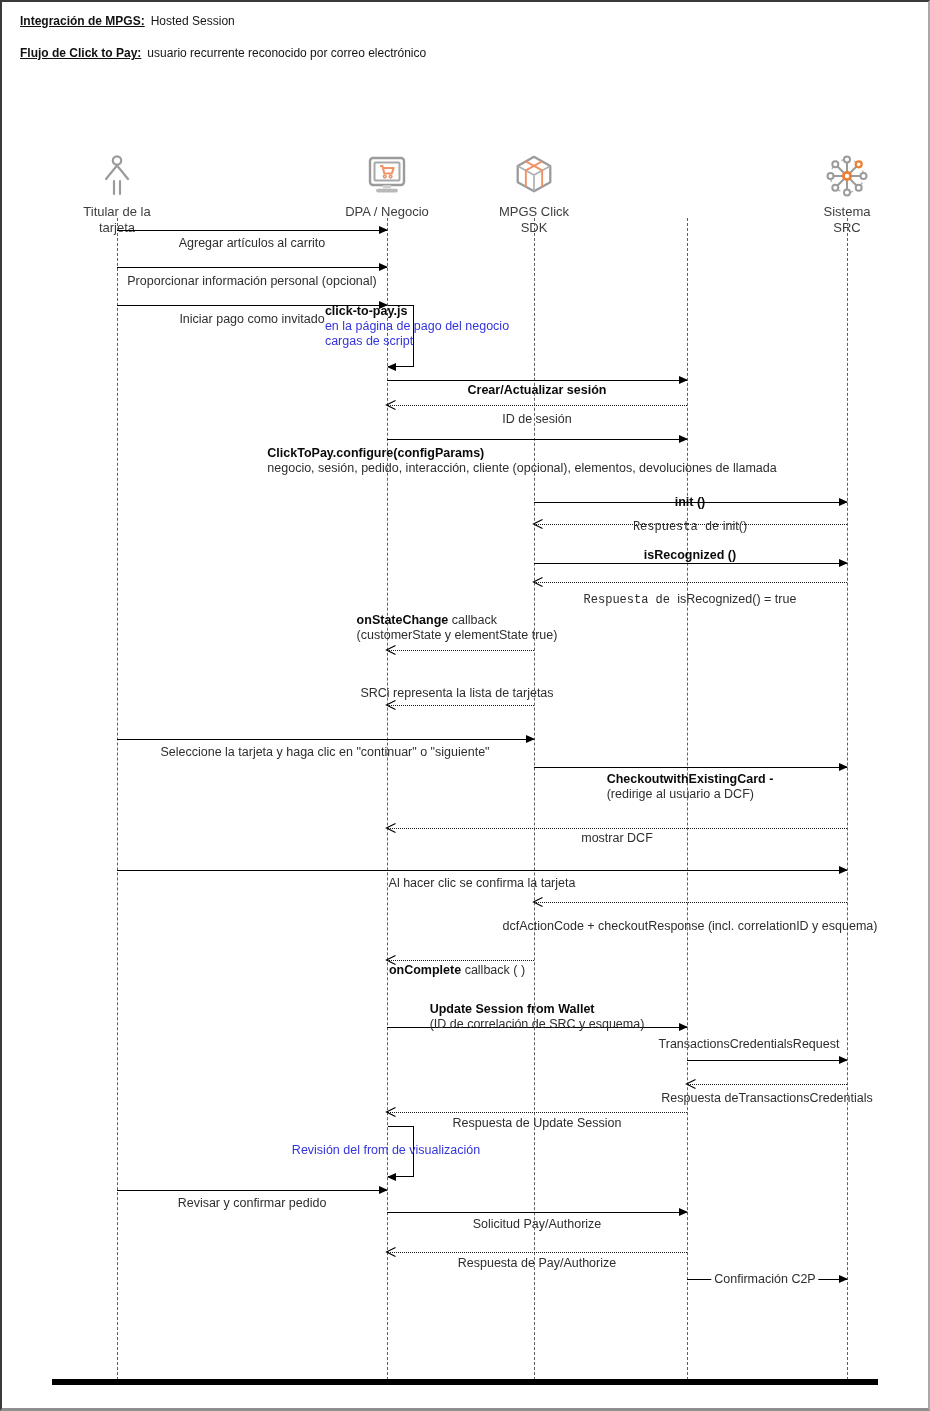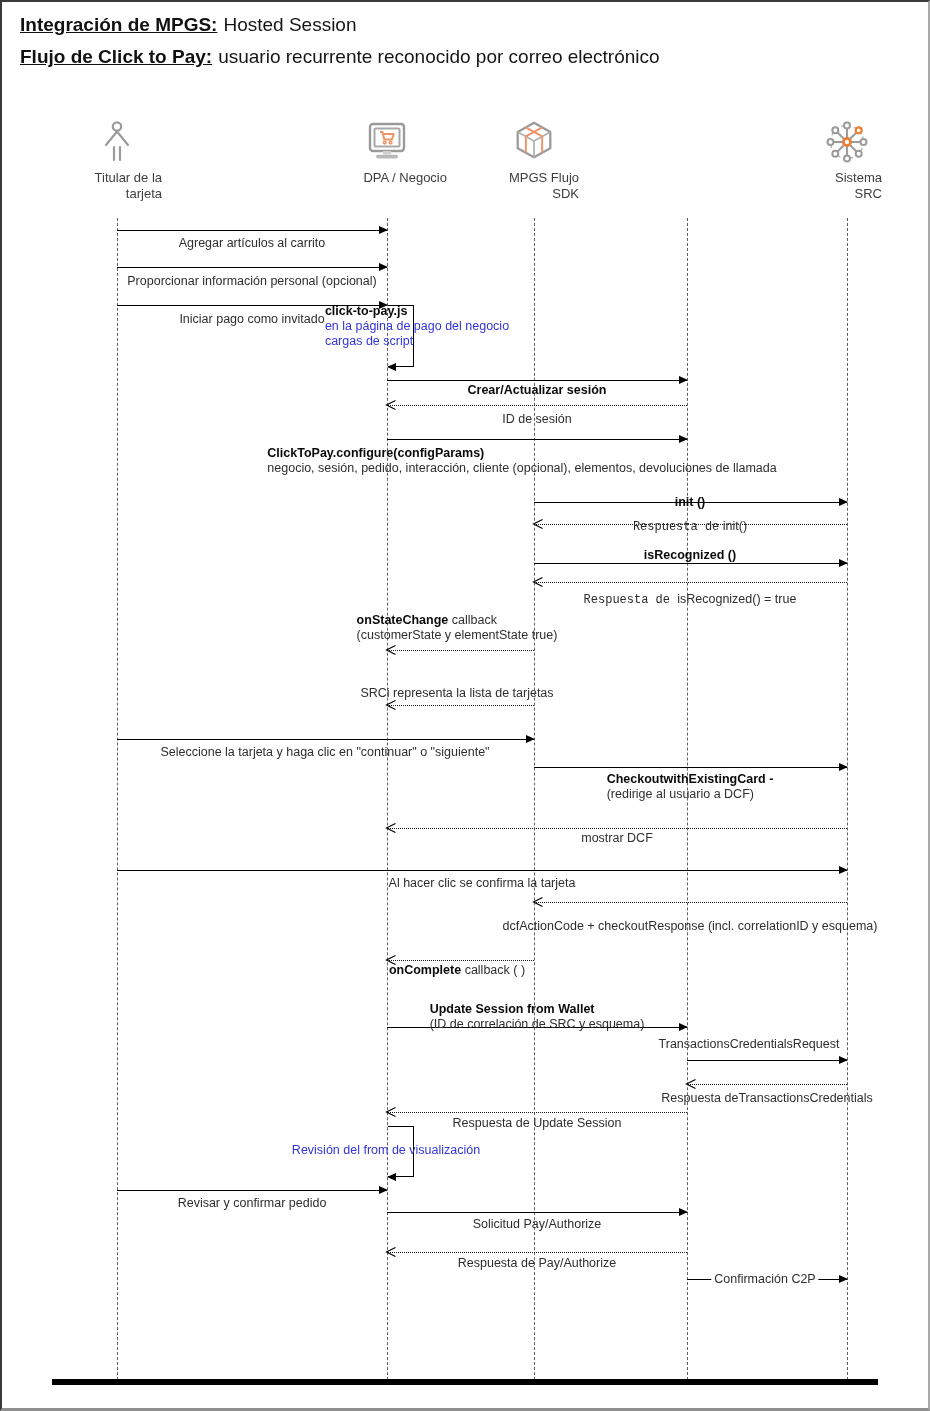"Integración de MPGS: Hosted Session" .hdr { font-size: 19px -> 12px }
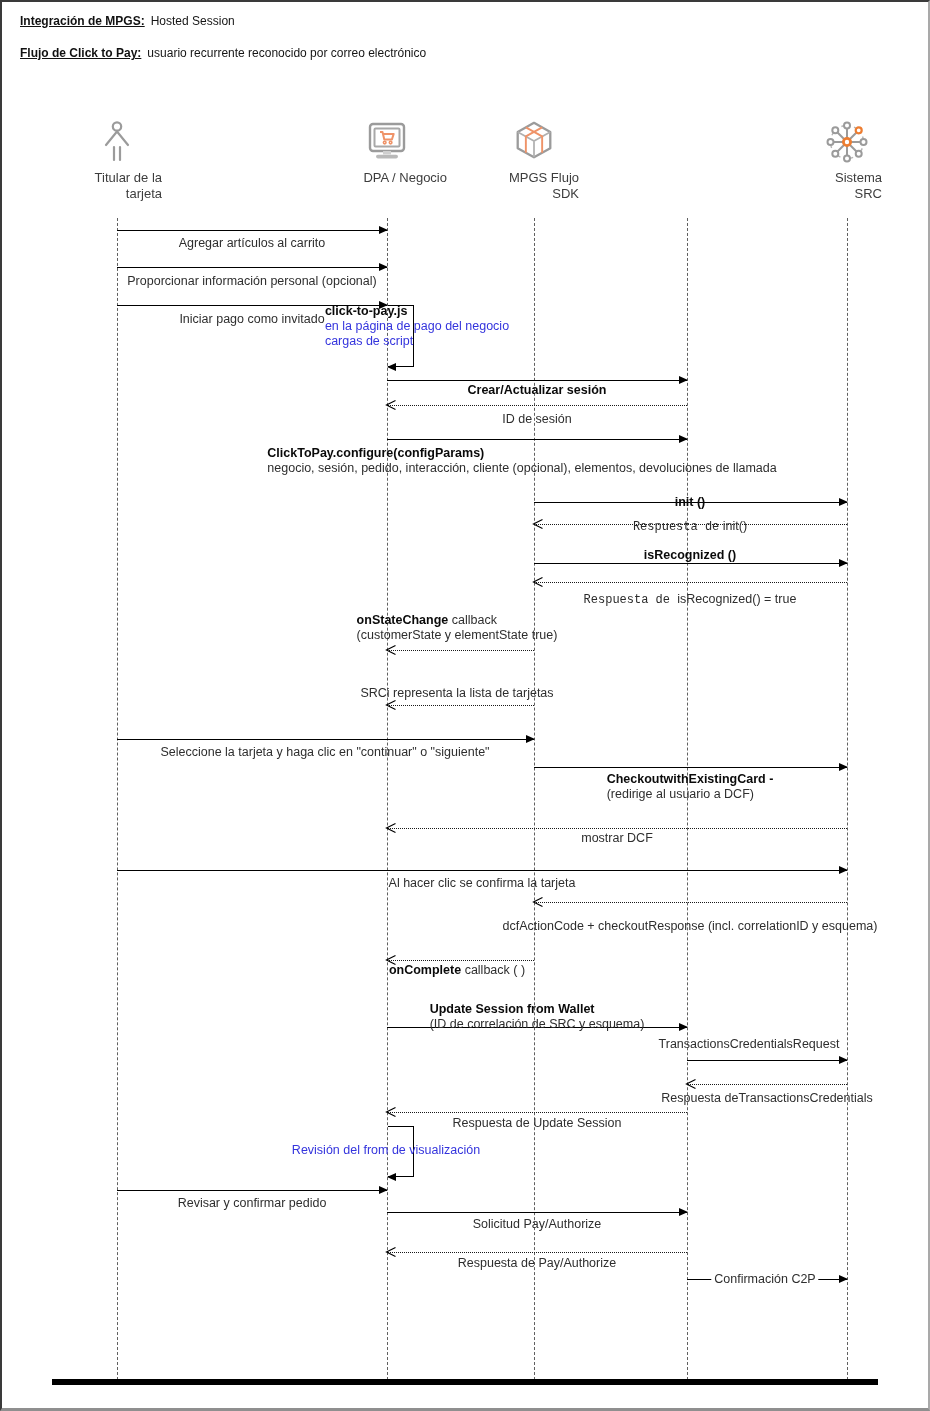"Titular de la tarjeta" .actor { text-align: right -> center; top: 114px -> 148px }
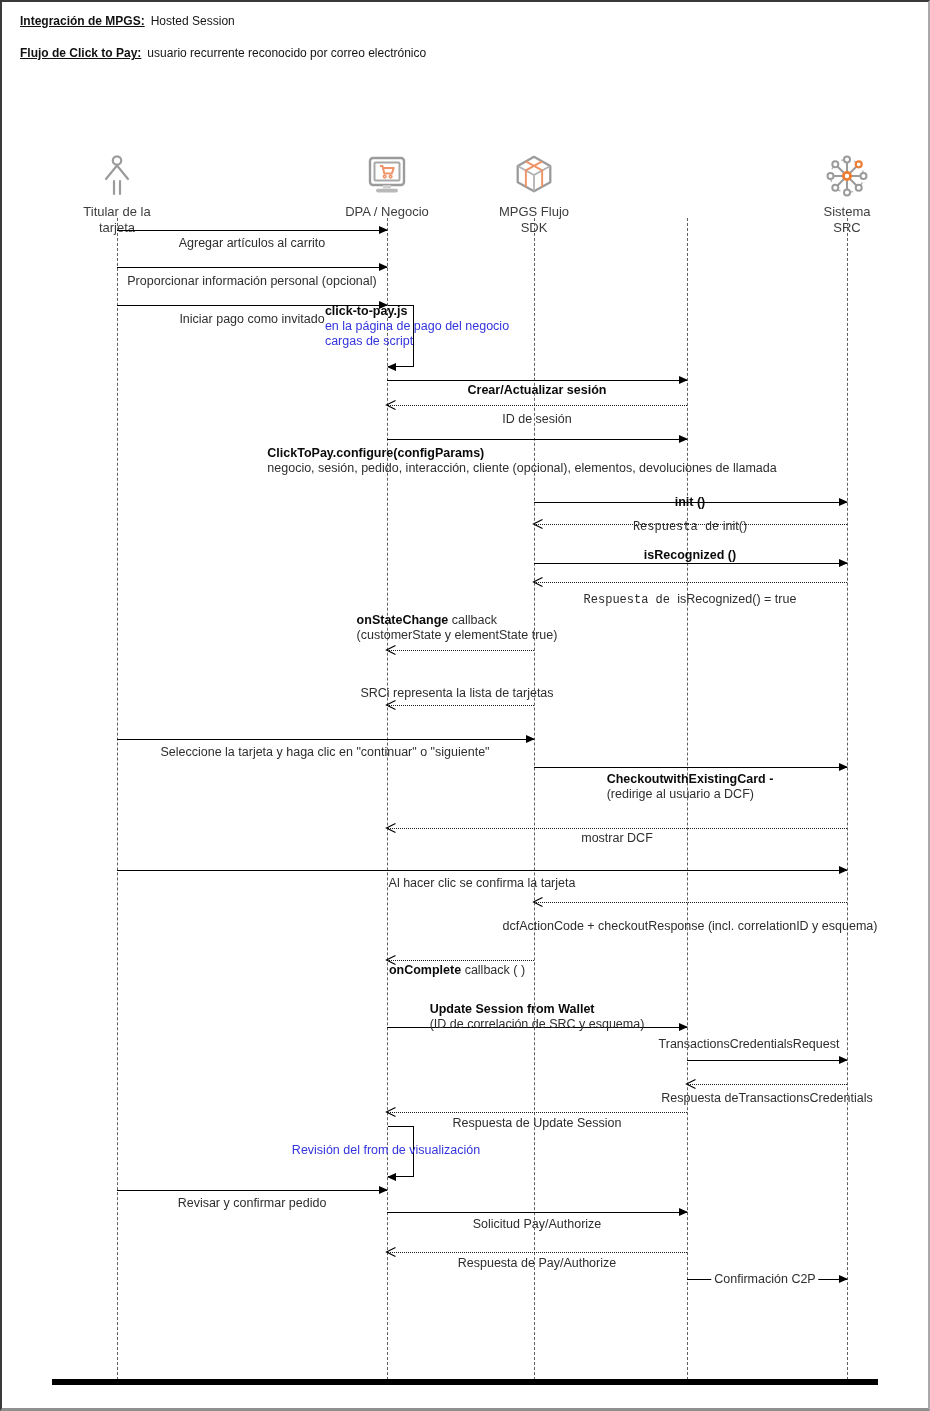"MPGS Flujo SDK" div.alabel { text: Flujo -> Click }
